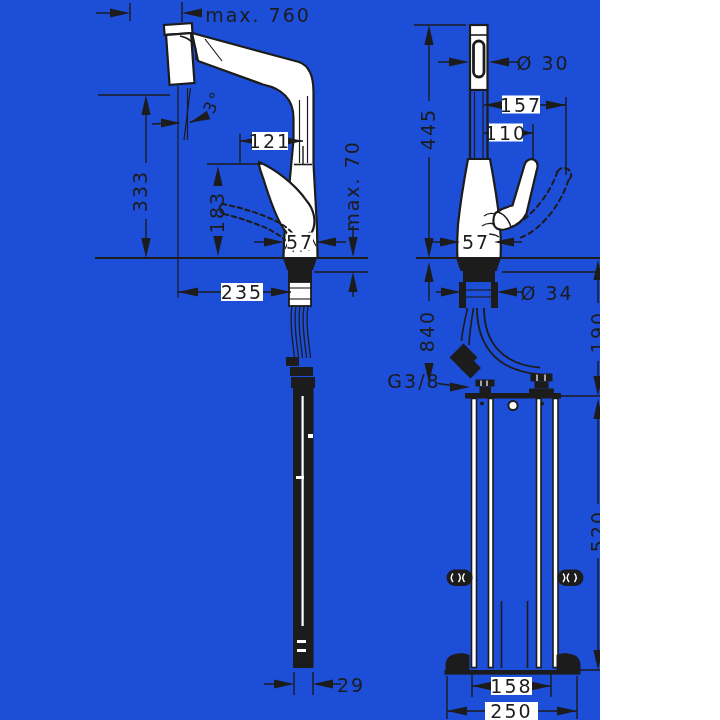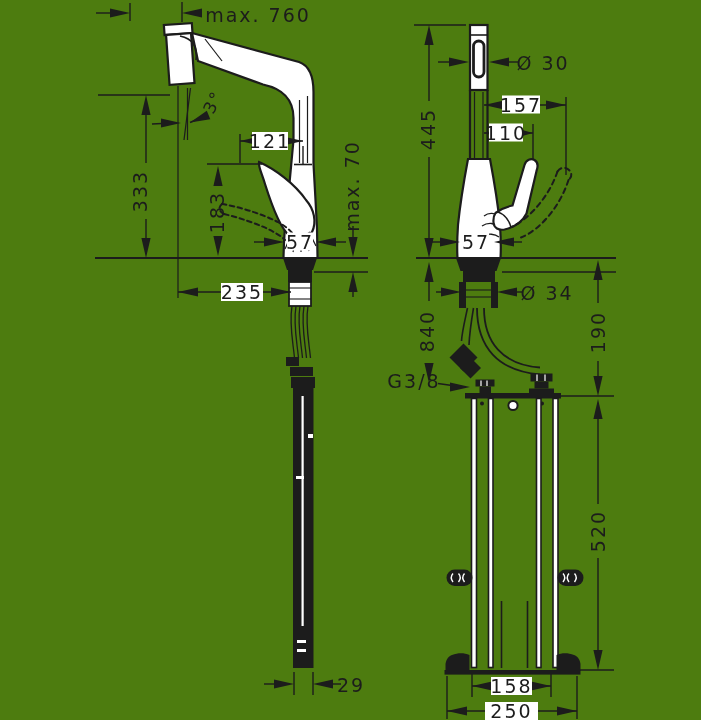"max. 760" .page { background: #4d7c0f -> #1d4ed8; width: 701px -> 600px }
